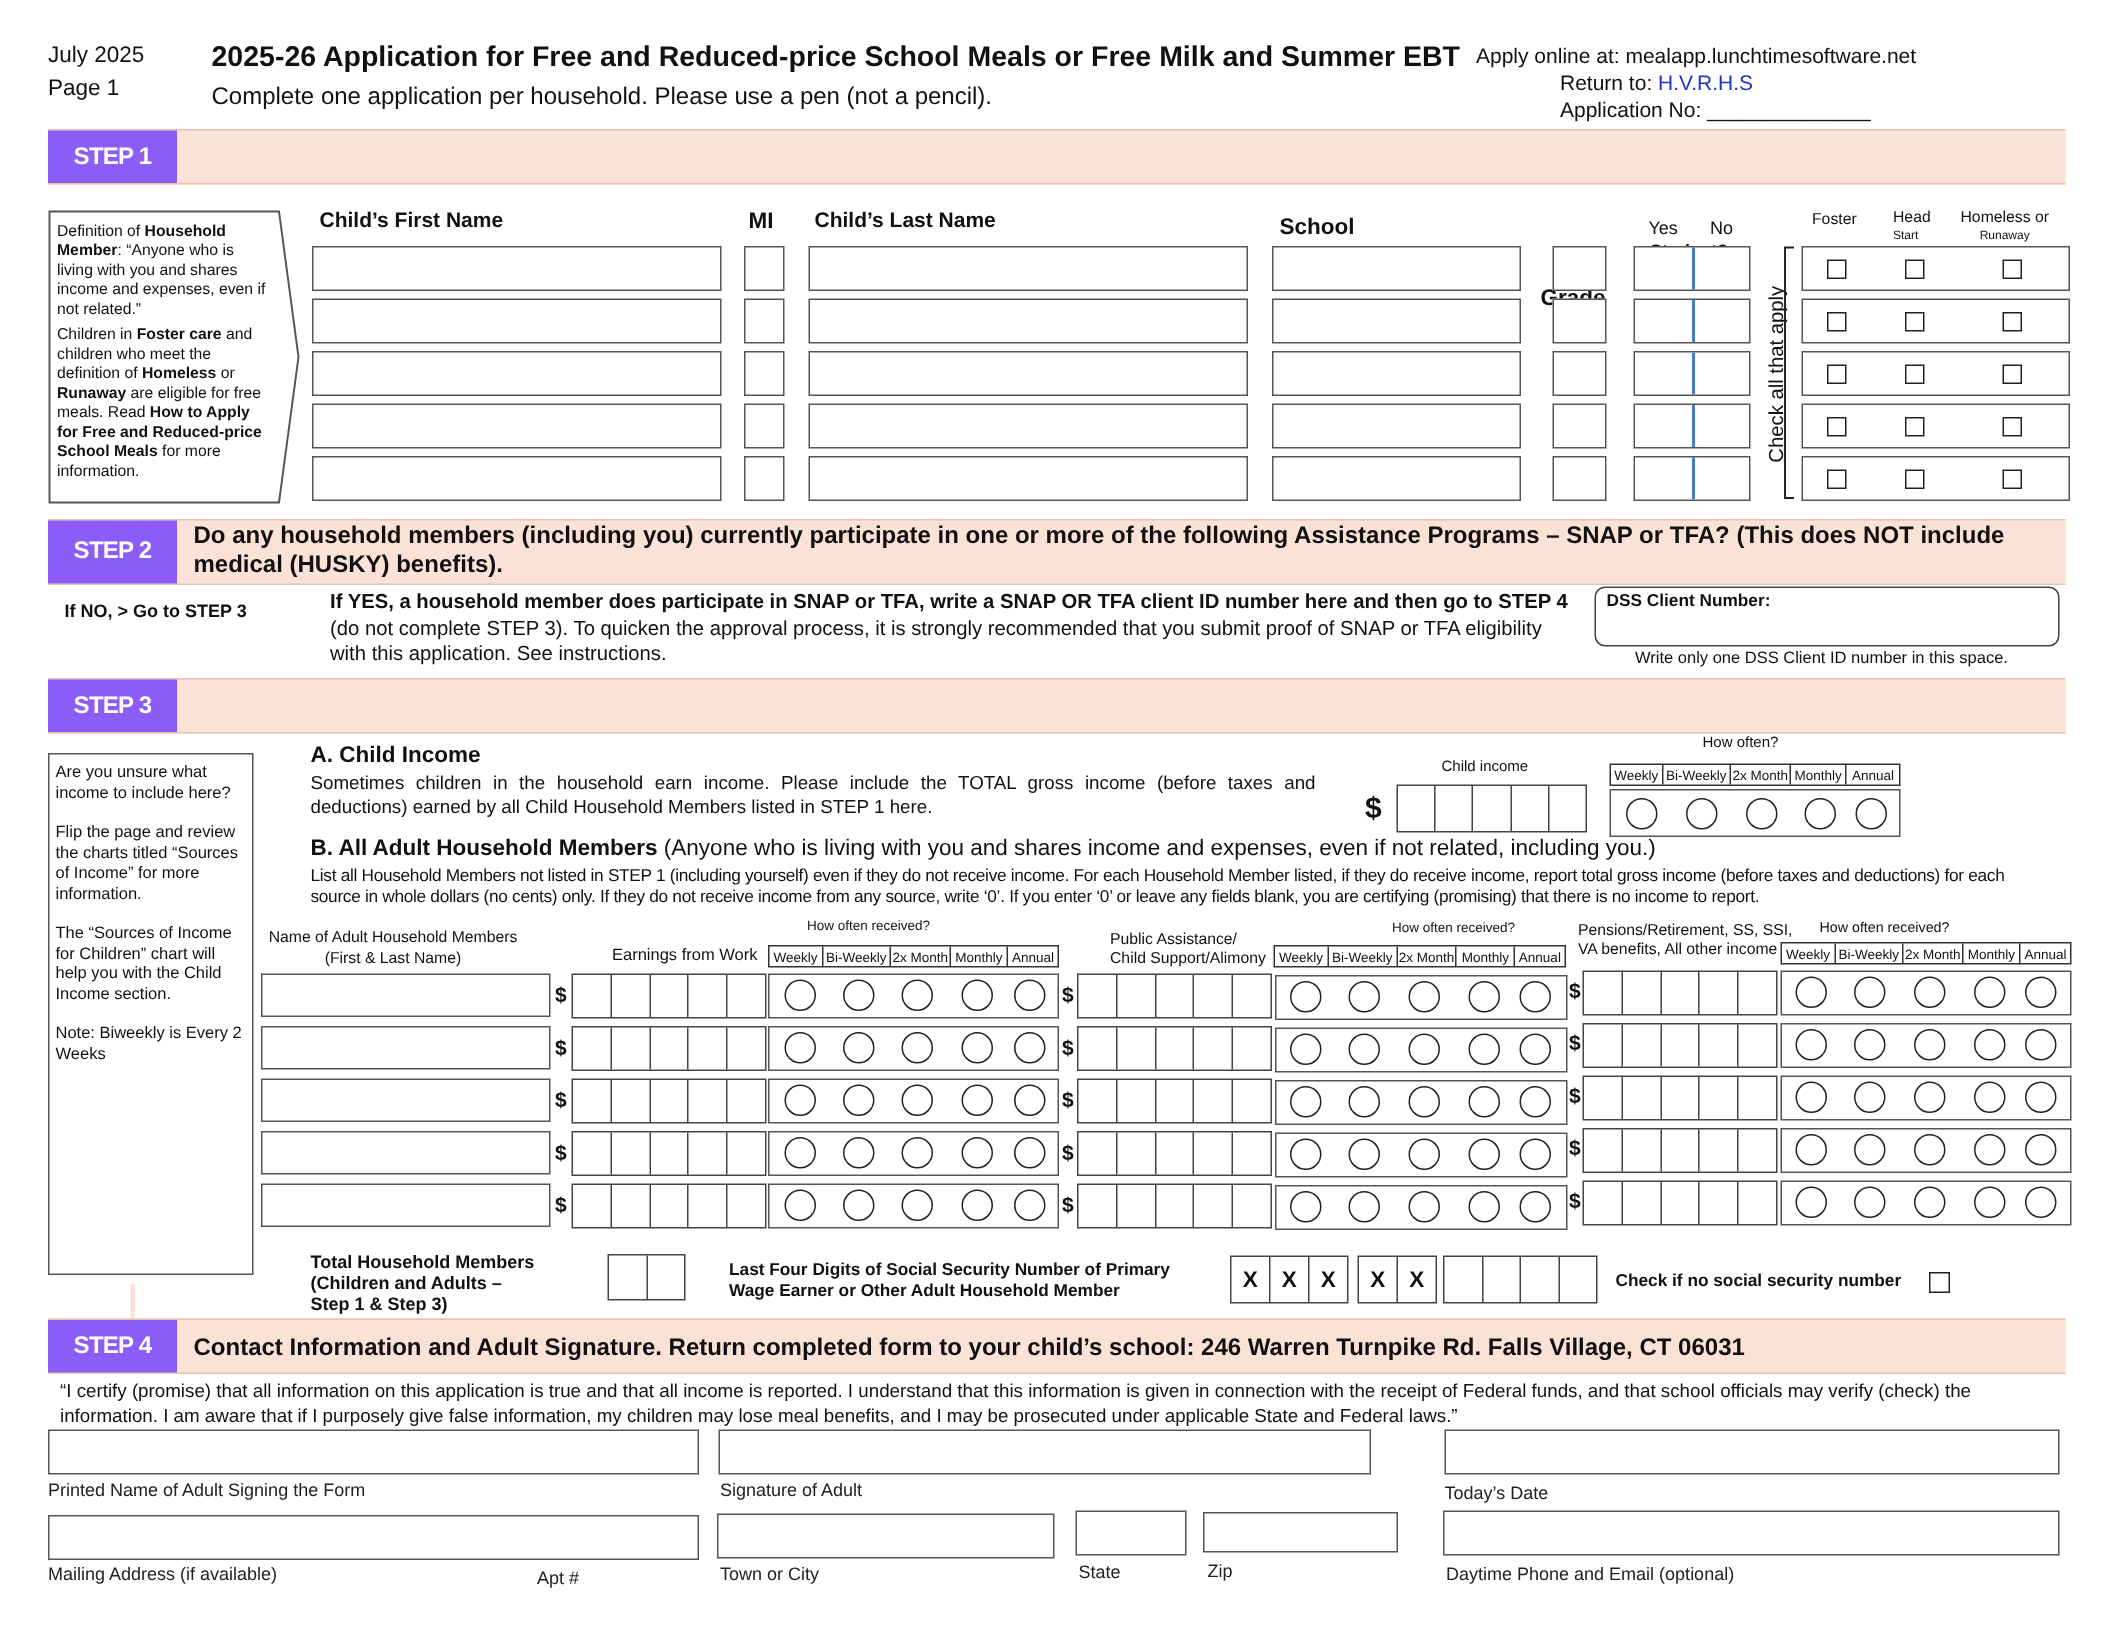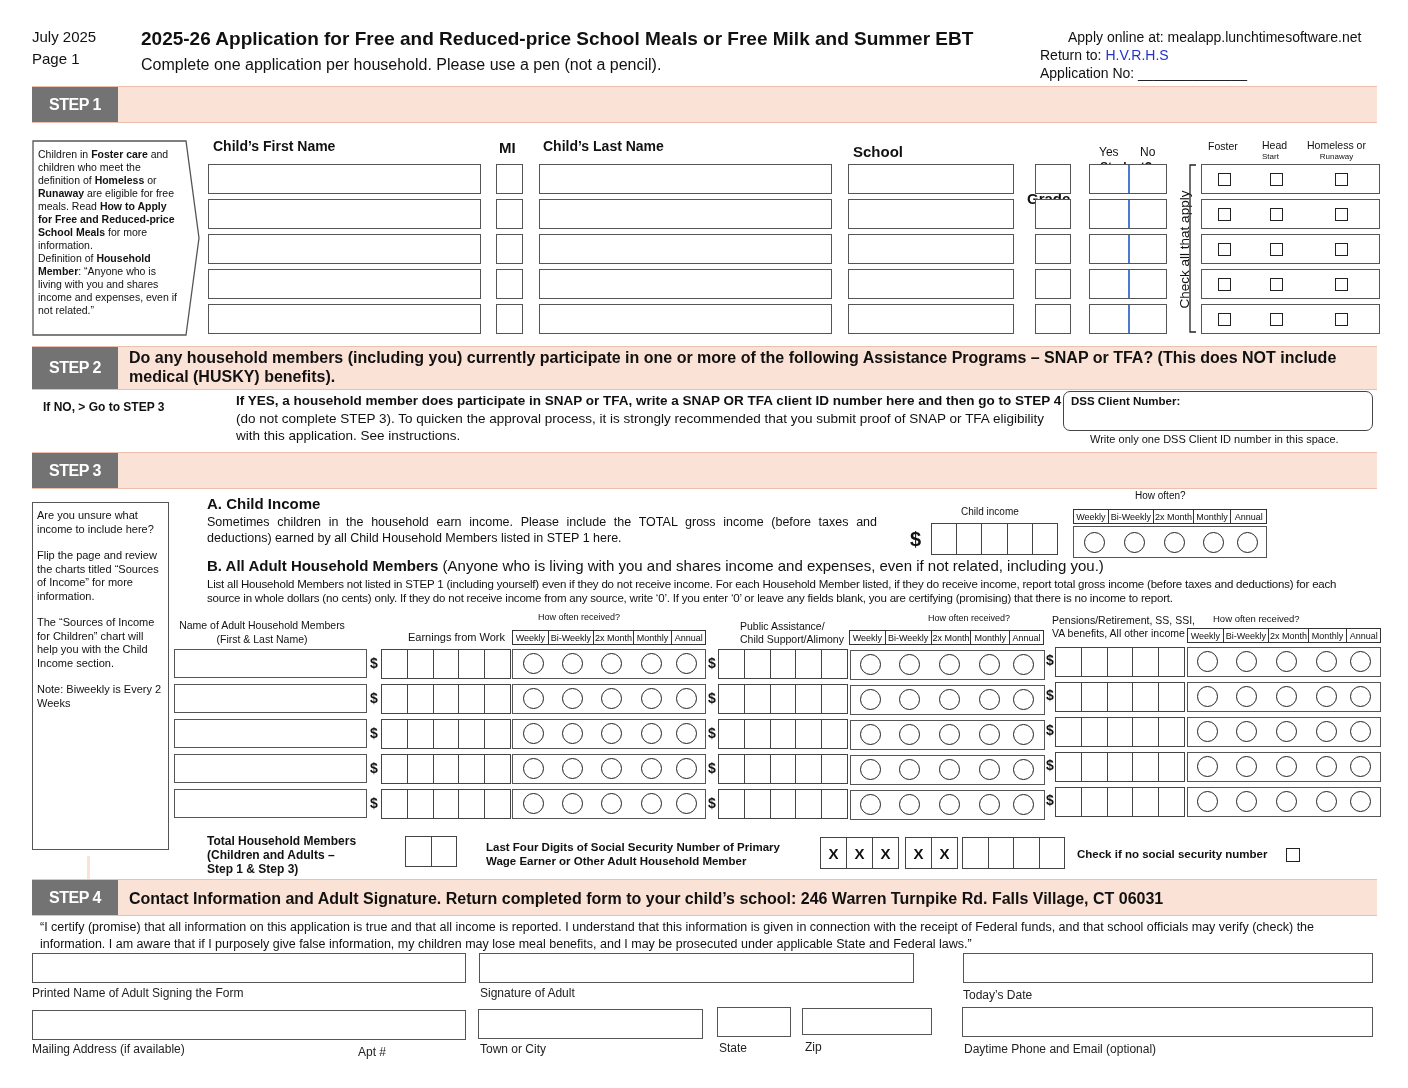"Apply online at:" div.abs { left: 1068px -> 984px }
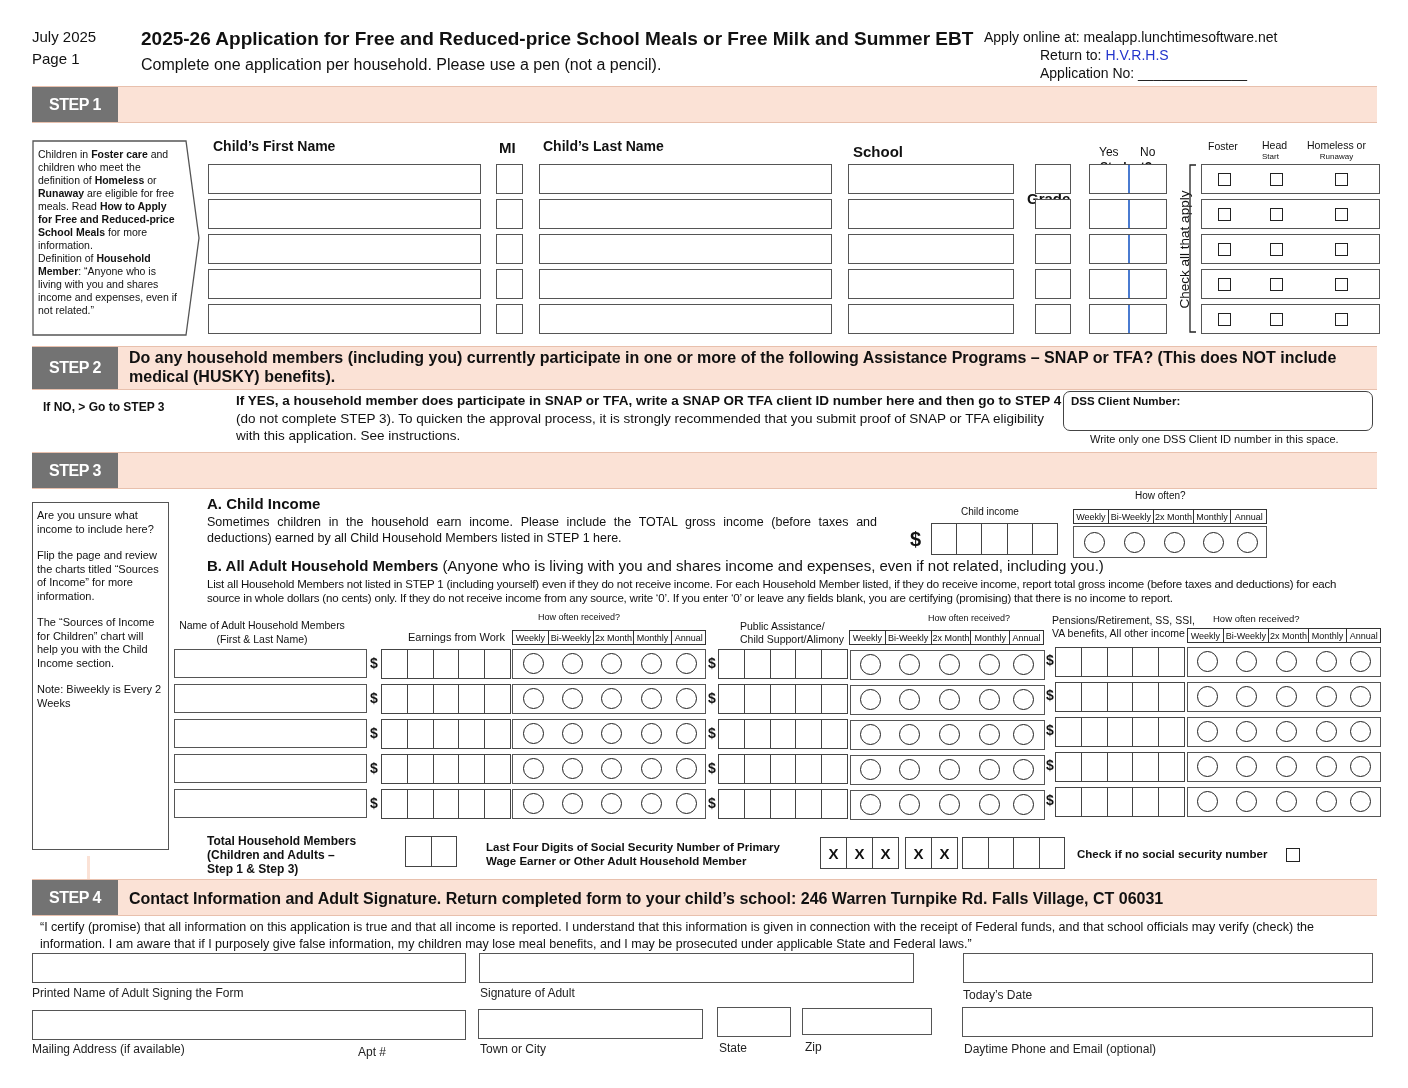"STEP 1" .steplabel { background: #737373 -> #8b5cf6 }
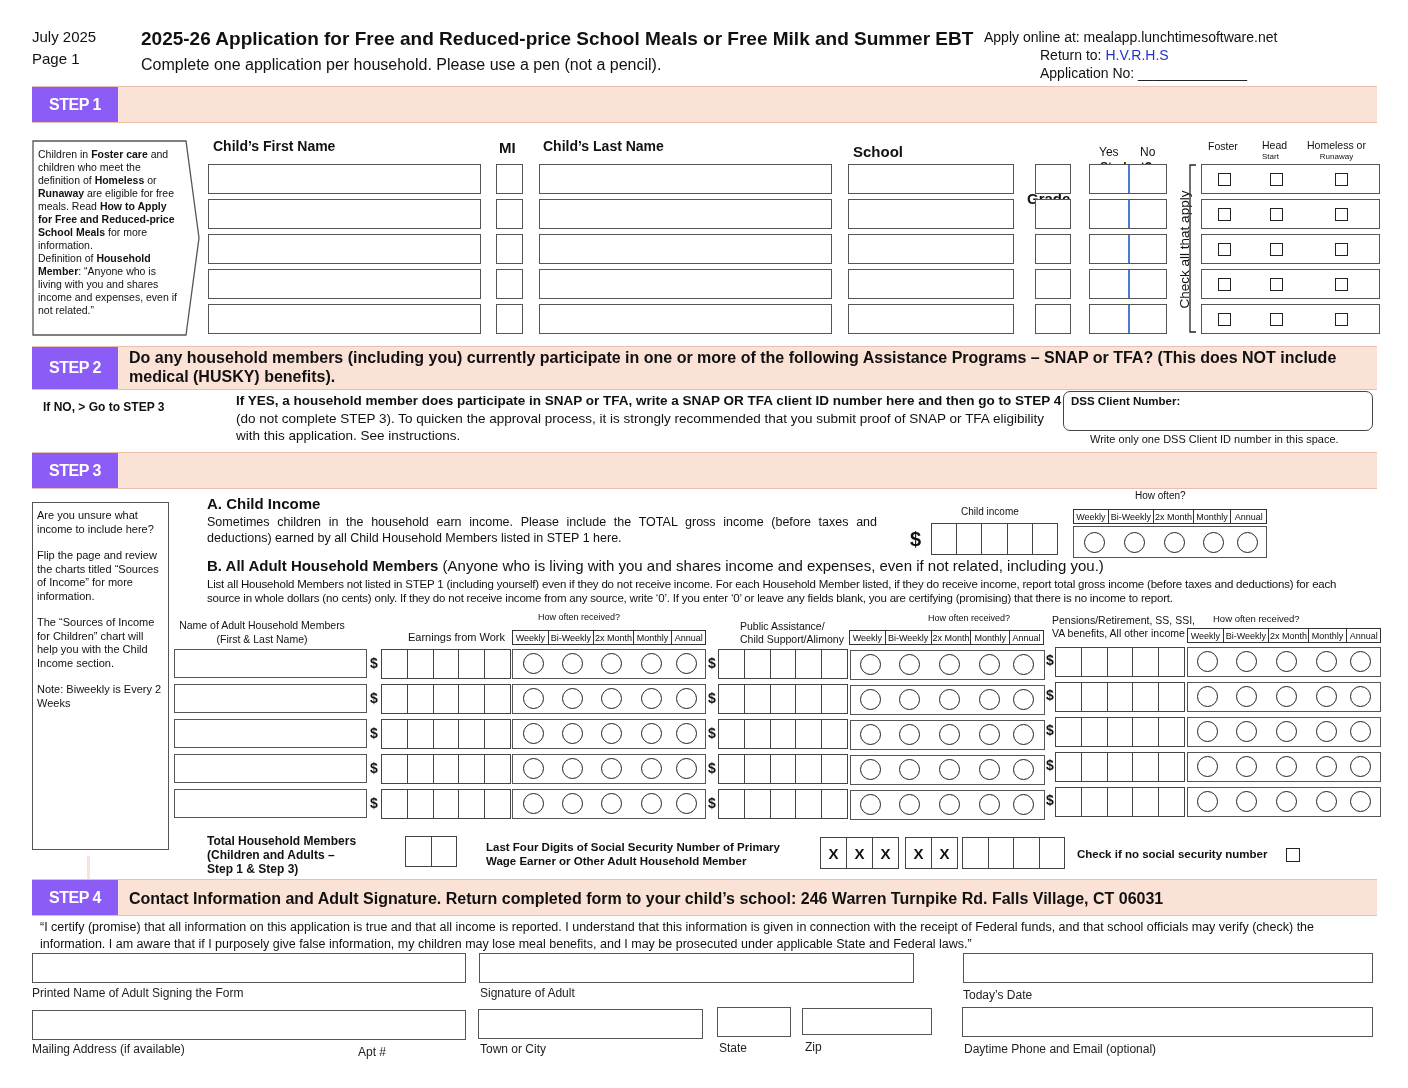"Children in Foster care and" div { order: before "Definition of Household Member: “Anyone" -> after "Definition of Household Member: “Anyone" }
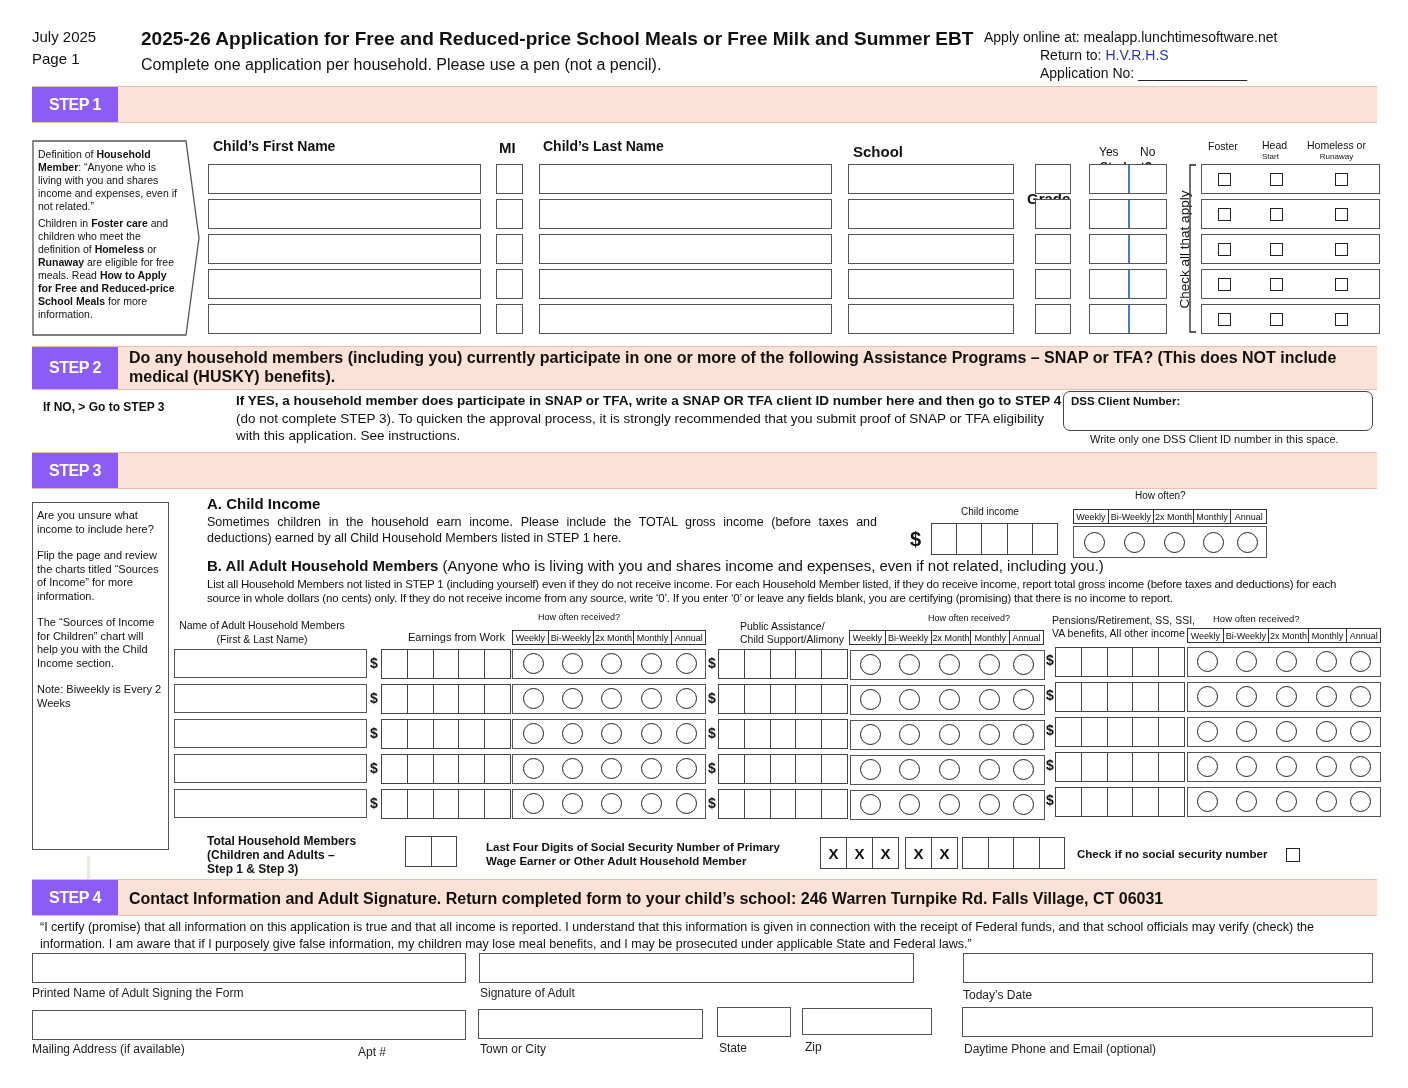"If YES, a household member" div.abs { margin-left: 16px -> none }
